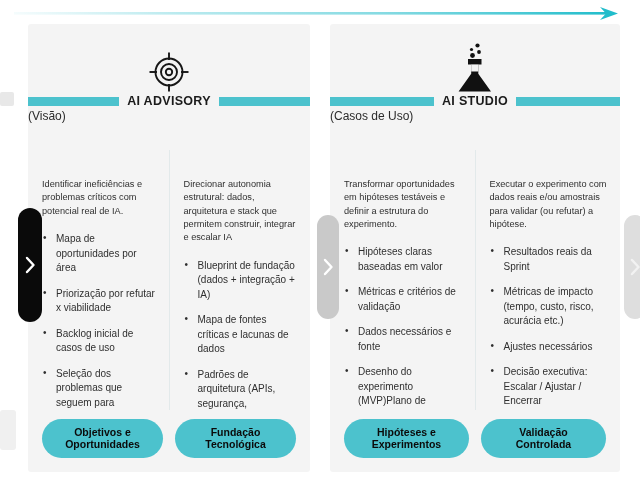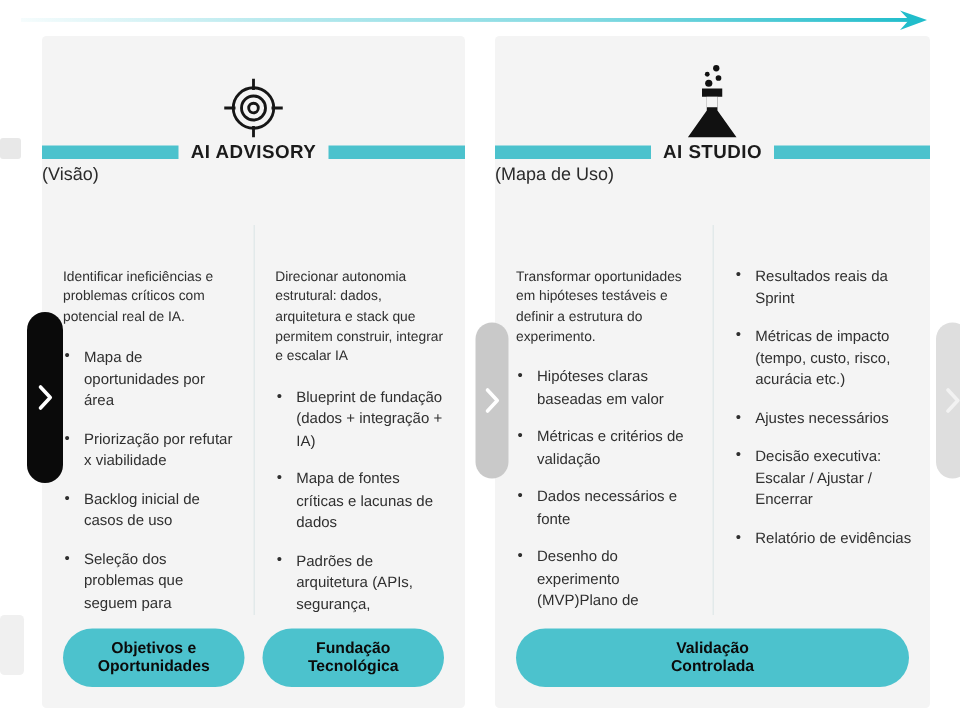"(Mapa de Uso)" div.subtitle { text: Mapa -> Casos }
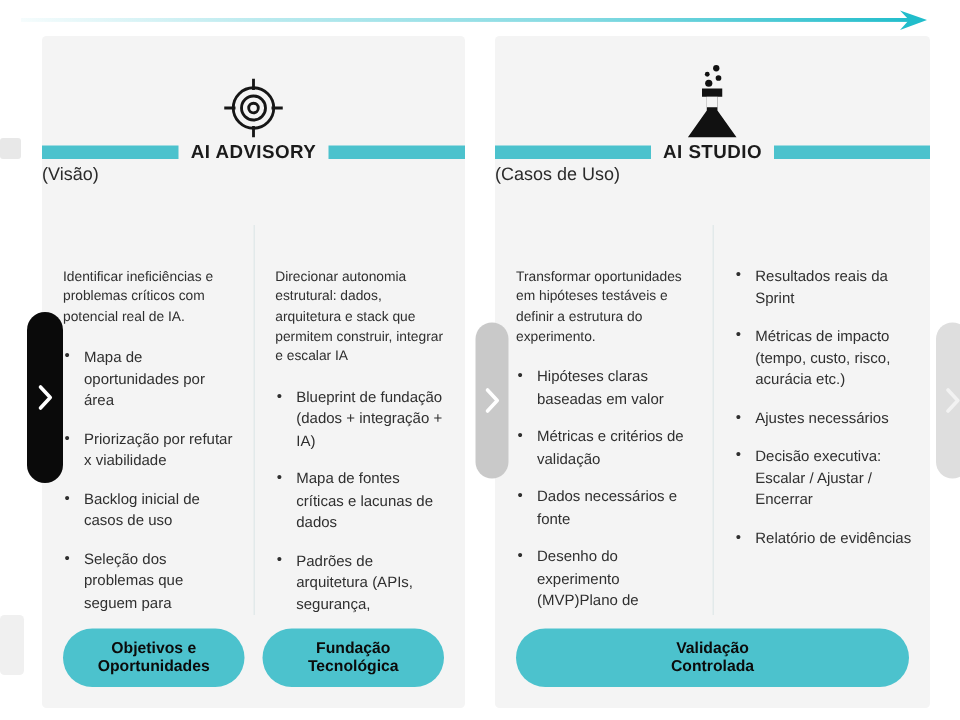"Executar o experimento com dados" p.lead { html: none -> <p>Executar o experimento com dados reais e/ou amostrais para validar (ou refutar) a hipótese.</p> }
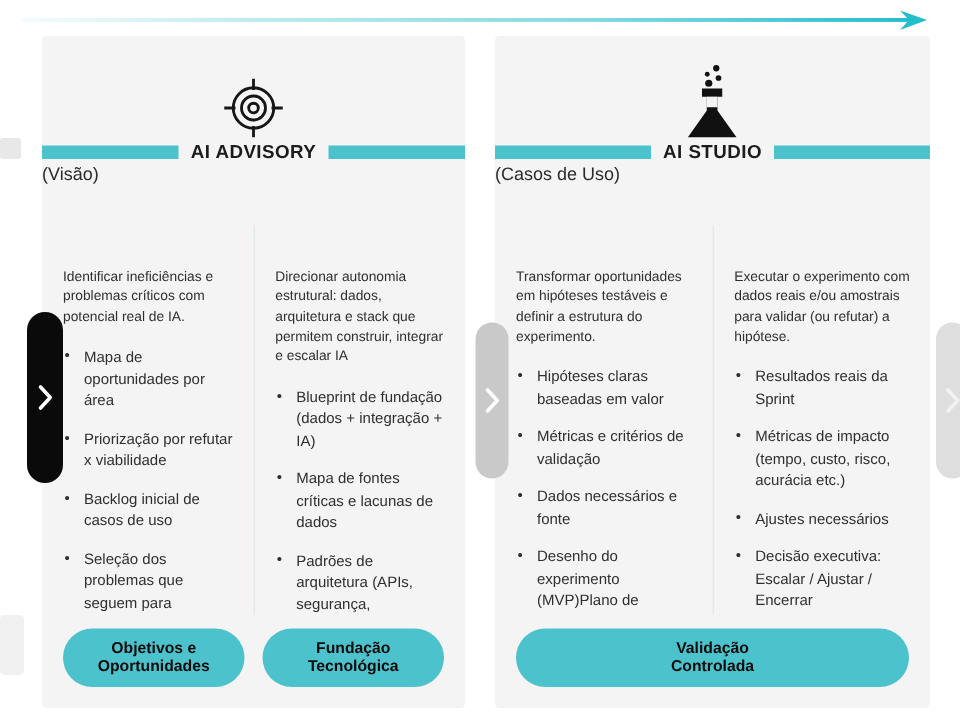"Hipóteses e" div.pill { html: none -> <div>Hipóteses e Experimentos</div> }
